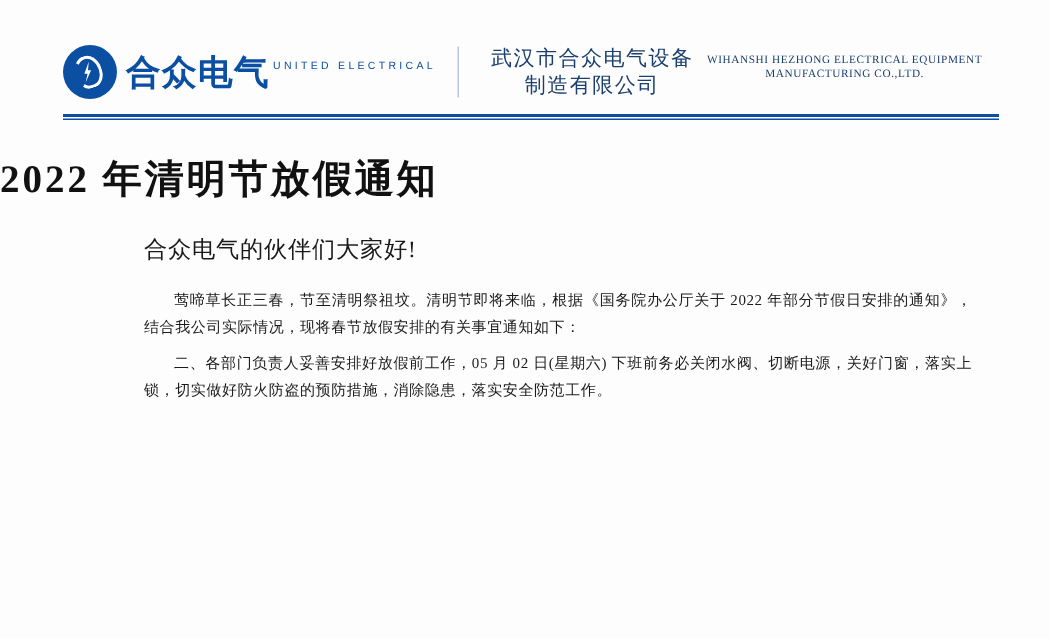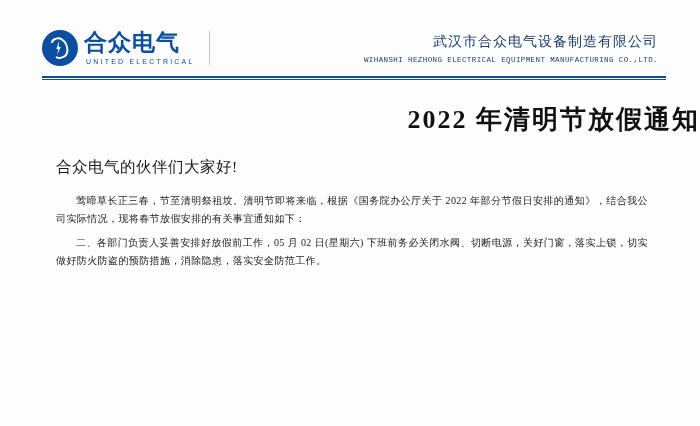"合众电气" .logo-text { flex-direction: column -> none }
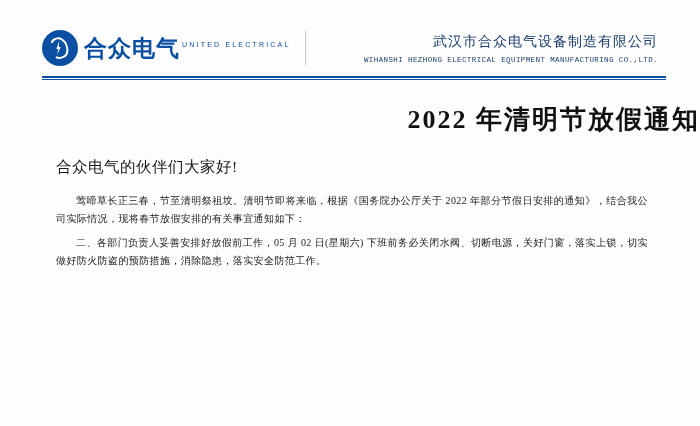"武汉市合众电气设备制造有限公司" .company { align-items: flex-end -> none; flex-direction: column -> row }
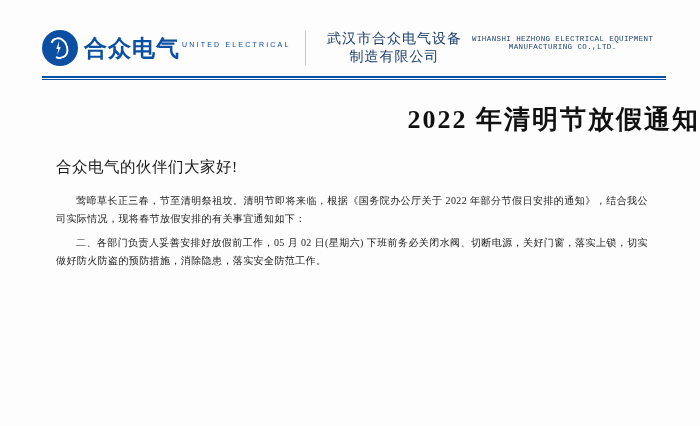"WIHANSHI HEZHONG ELECTRICAL EQUIPMENT" .company-en { font-family: Liberation Mono, monospace -> Liberation Serif, serif }
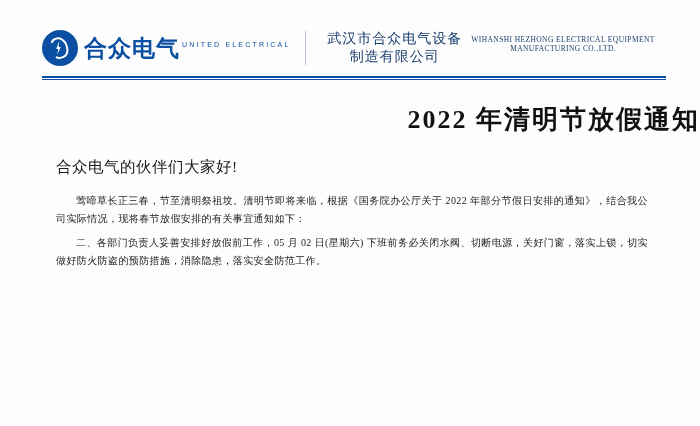"2022 年清明节放假通知" .doc-title { text-align: right -> left }
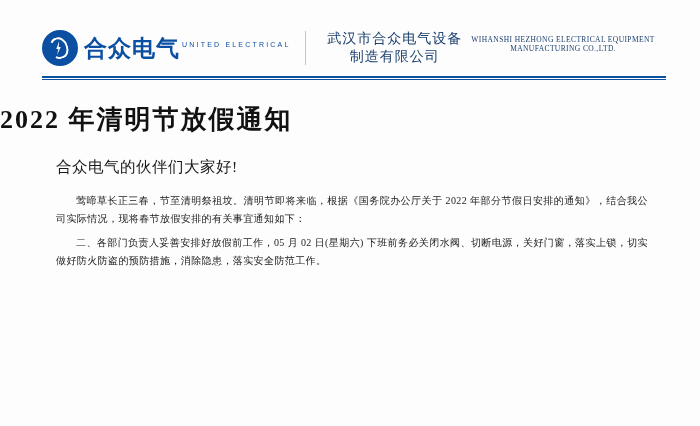"合众电气的伙伴们大家好!" .content { margin-left: none -> 40px }
